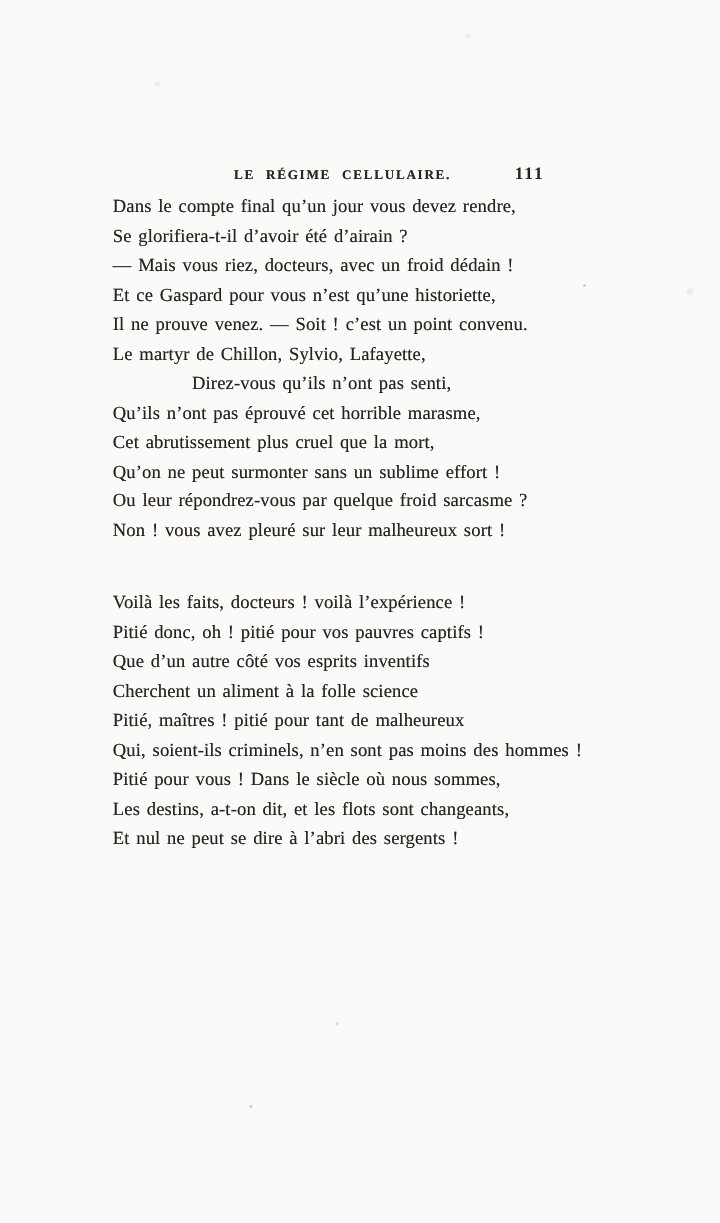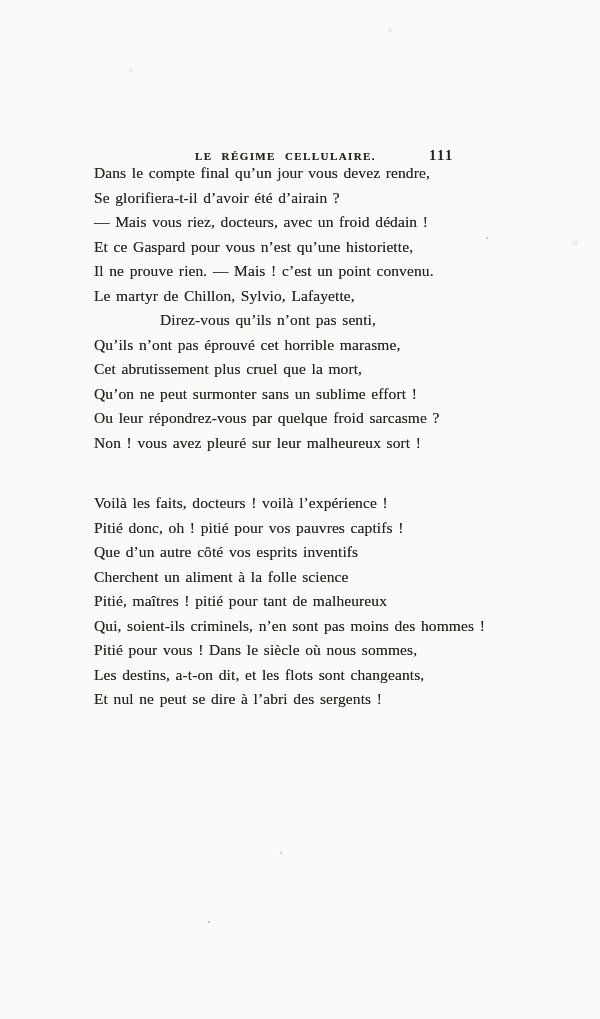"LE RÉGIME CELLULAIRE." .running-header { top: 10px -> 0 }
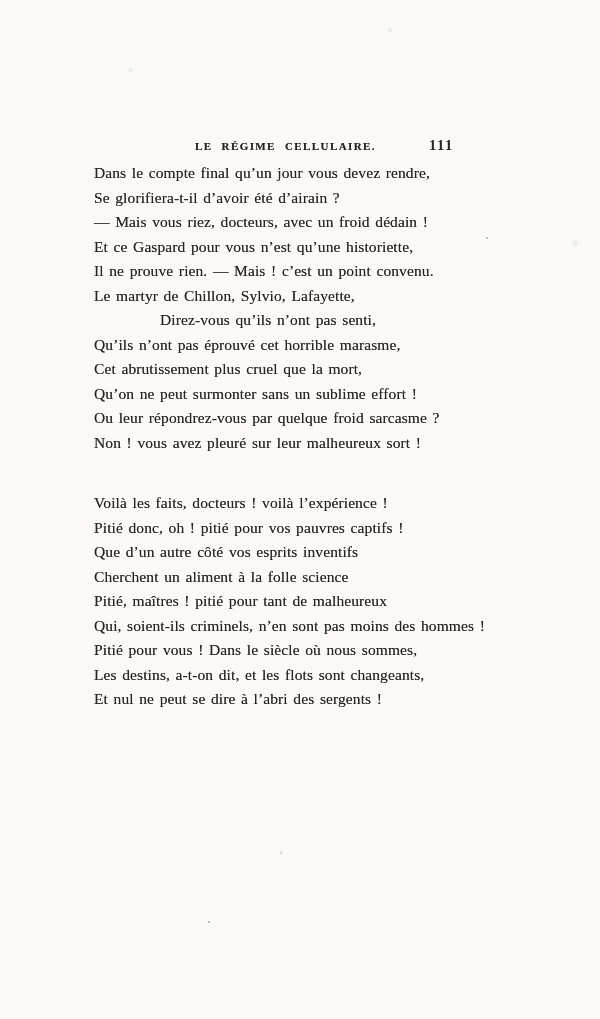"Il ne prouve rien. —" div.line { text: rien. — Mais -> venez. — Soit }
